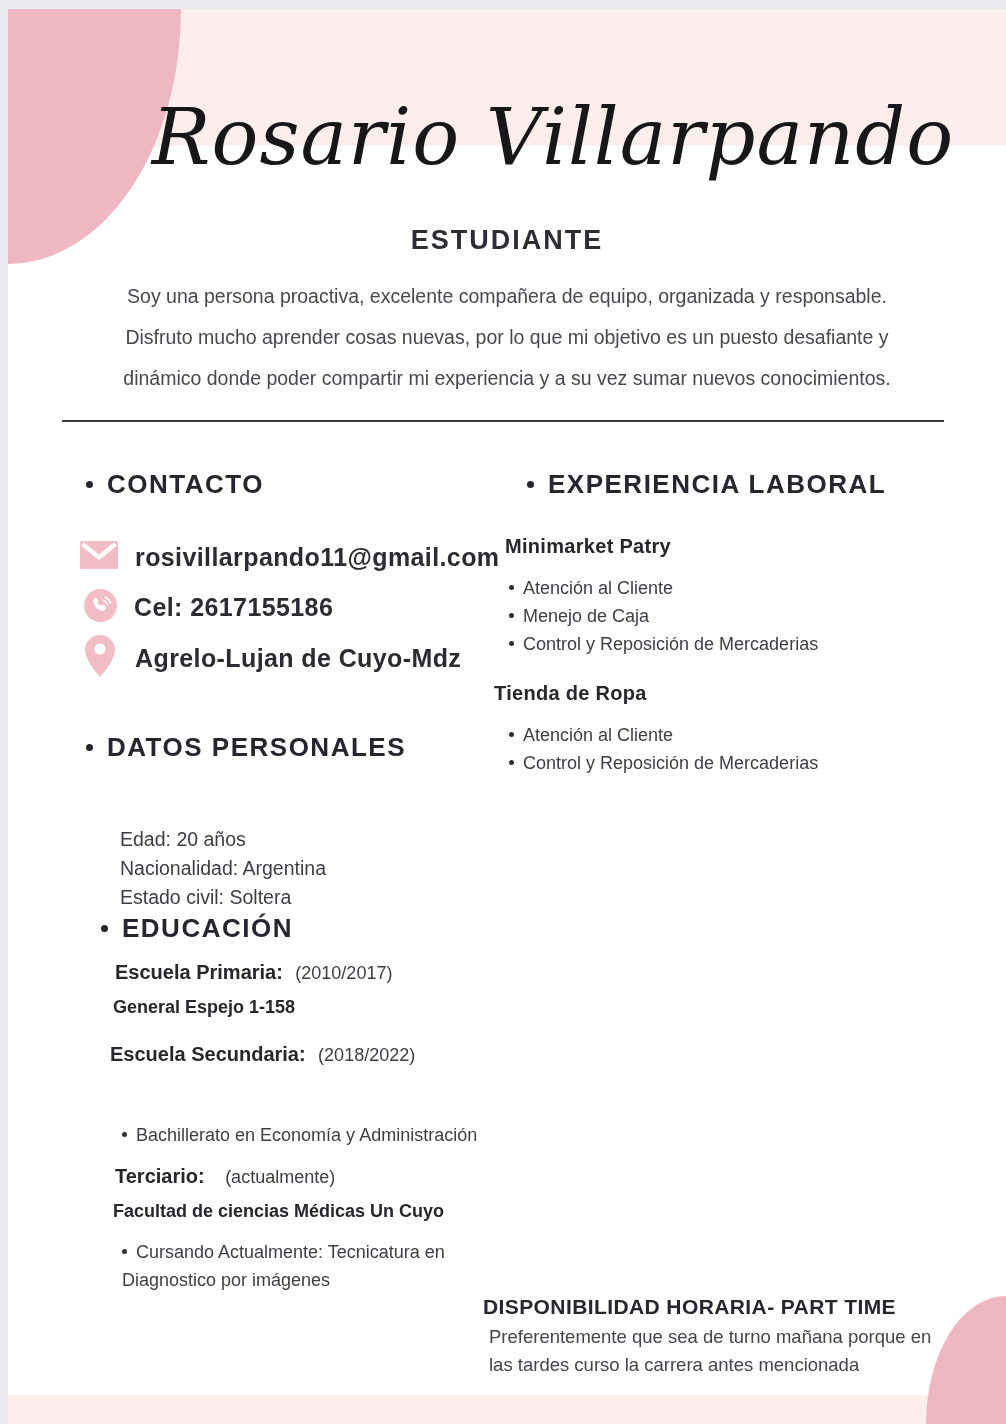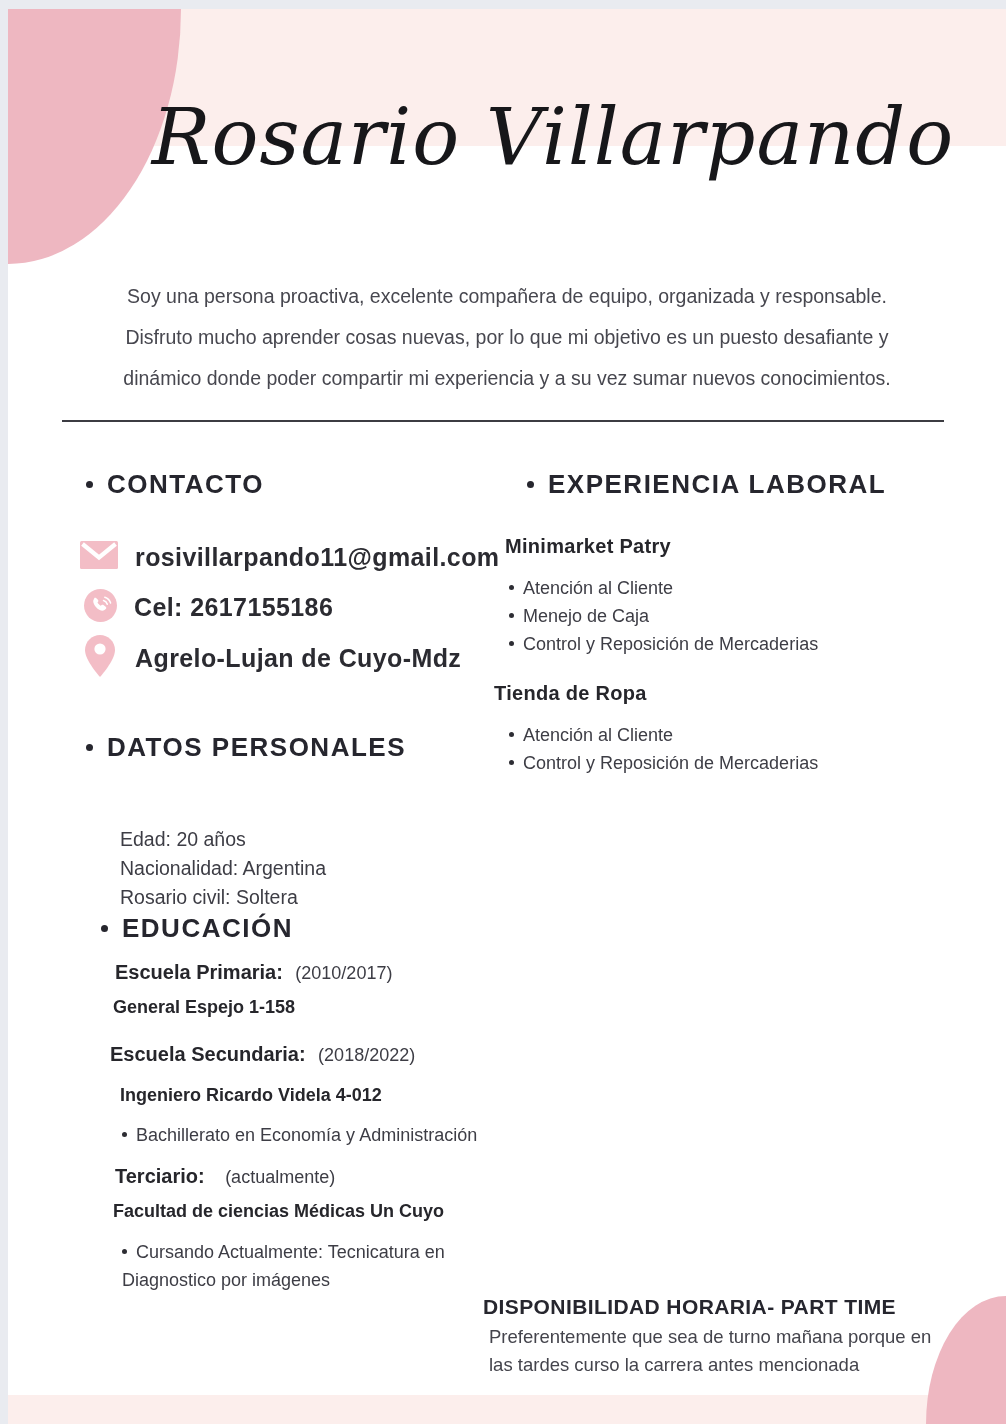"ESTUDIANTE" div.role { html: none -> <div>ESTUDIANTE</div> }
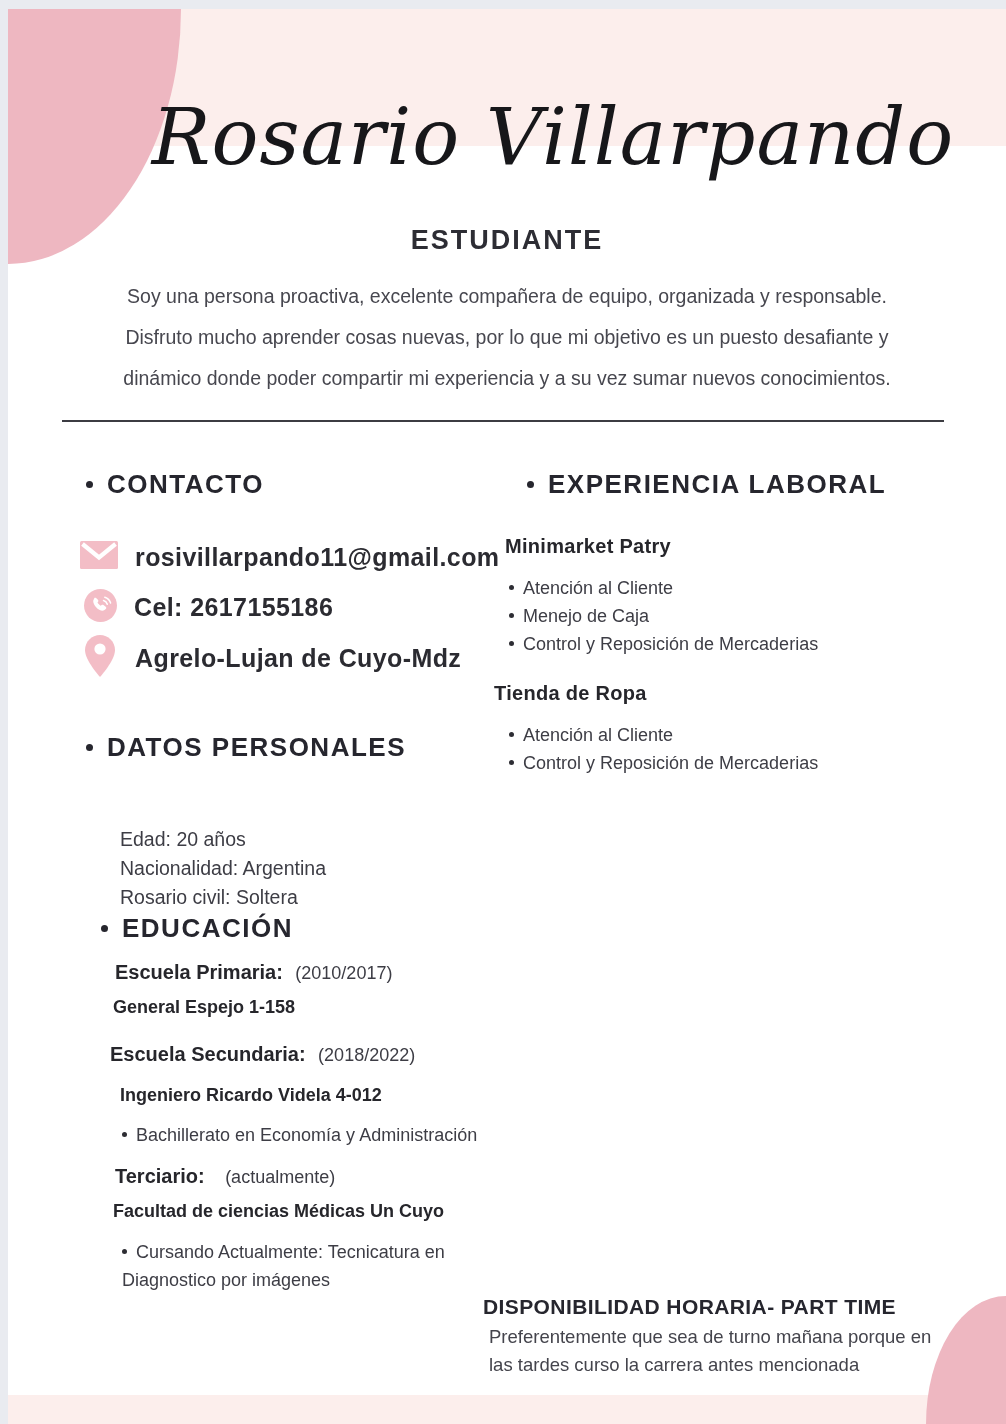"Rosario civil: Soltera" div { text: Rosario -> Estado }
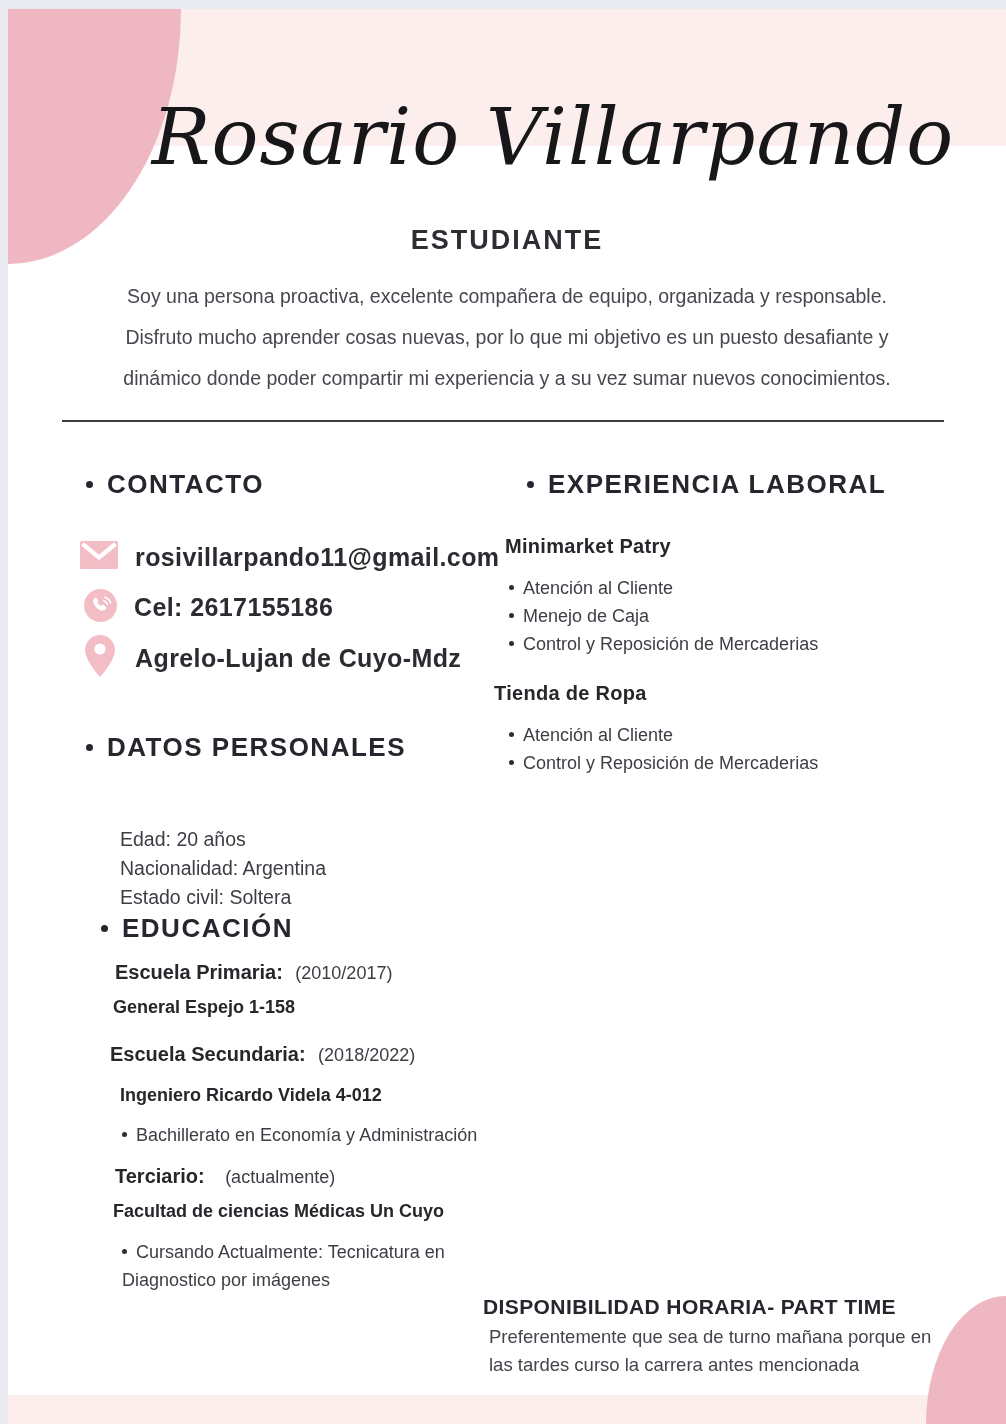"Ingeniero Ricardo Videla 4-012" div.edu-school { html: <div>Ingeniero Ricardo Videla 4-012</div> -> none }
